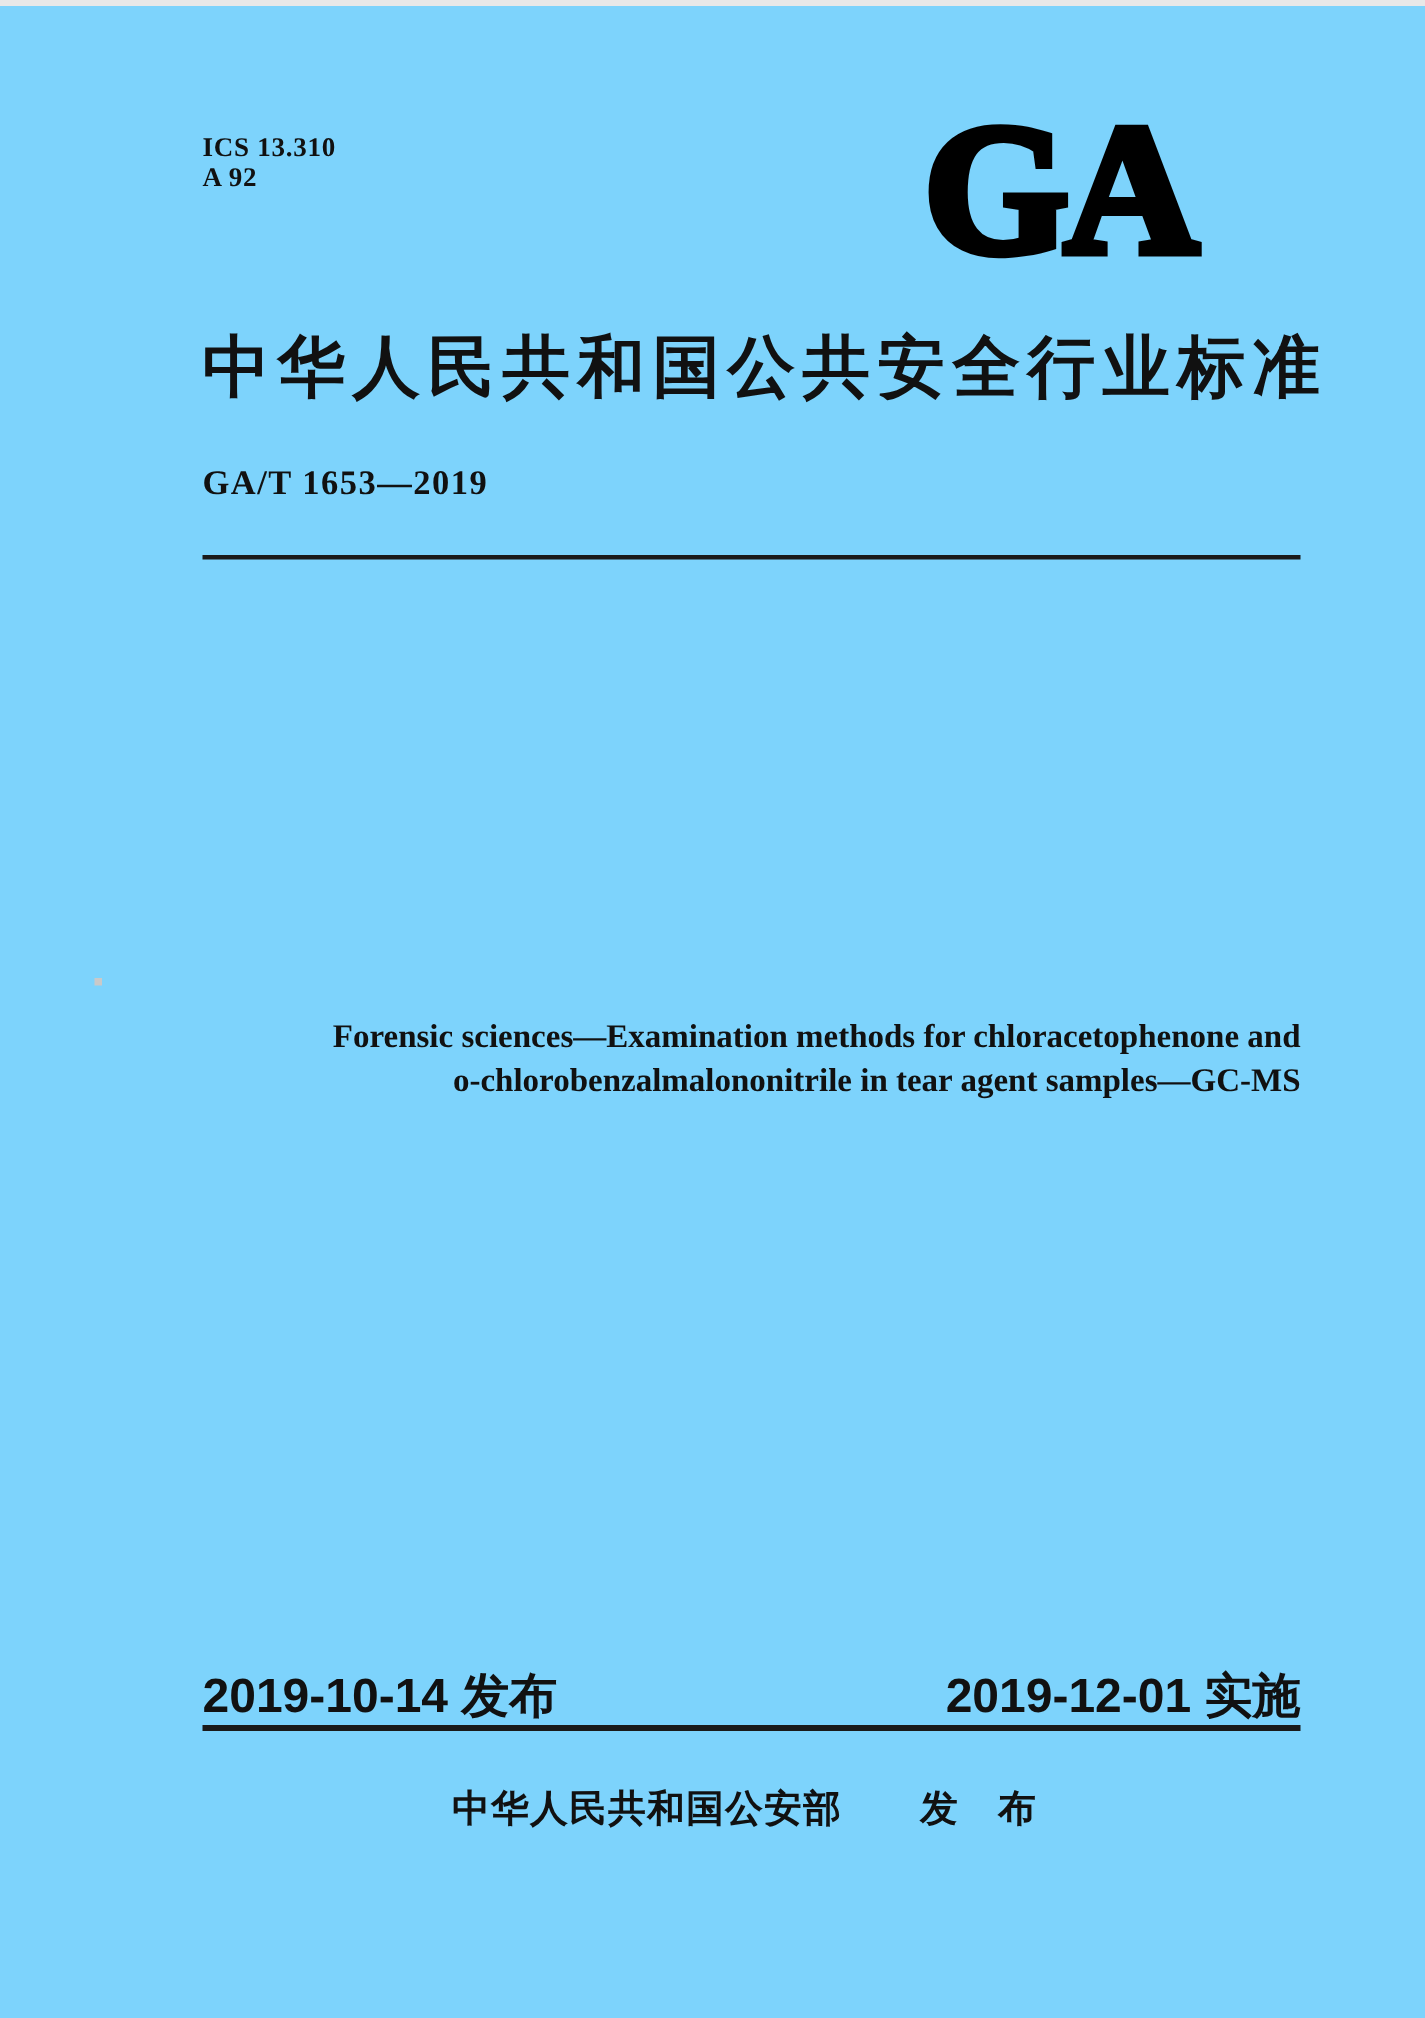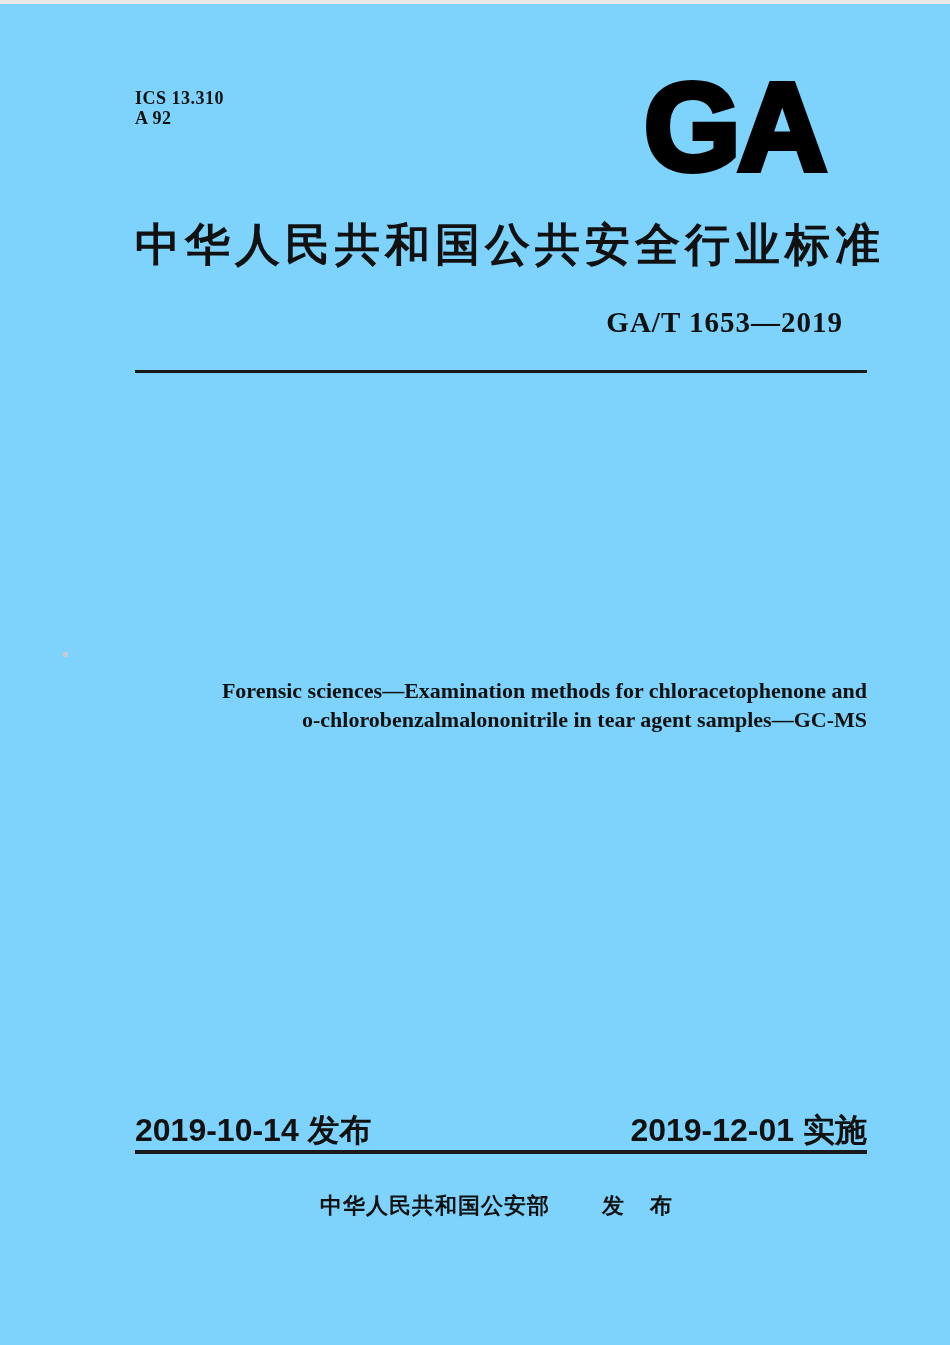"GA" .logo { font-family: Liberation Sans, sans-serif -> Liberation Serif, serif; right: 126px -> 154px }
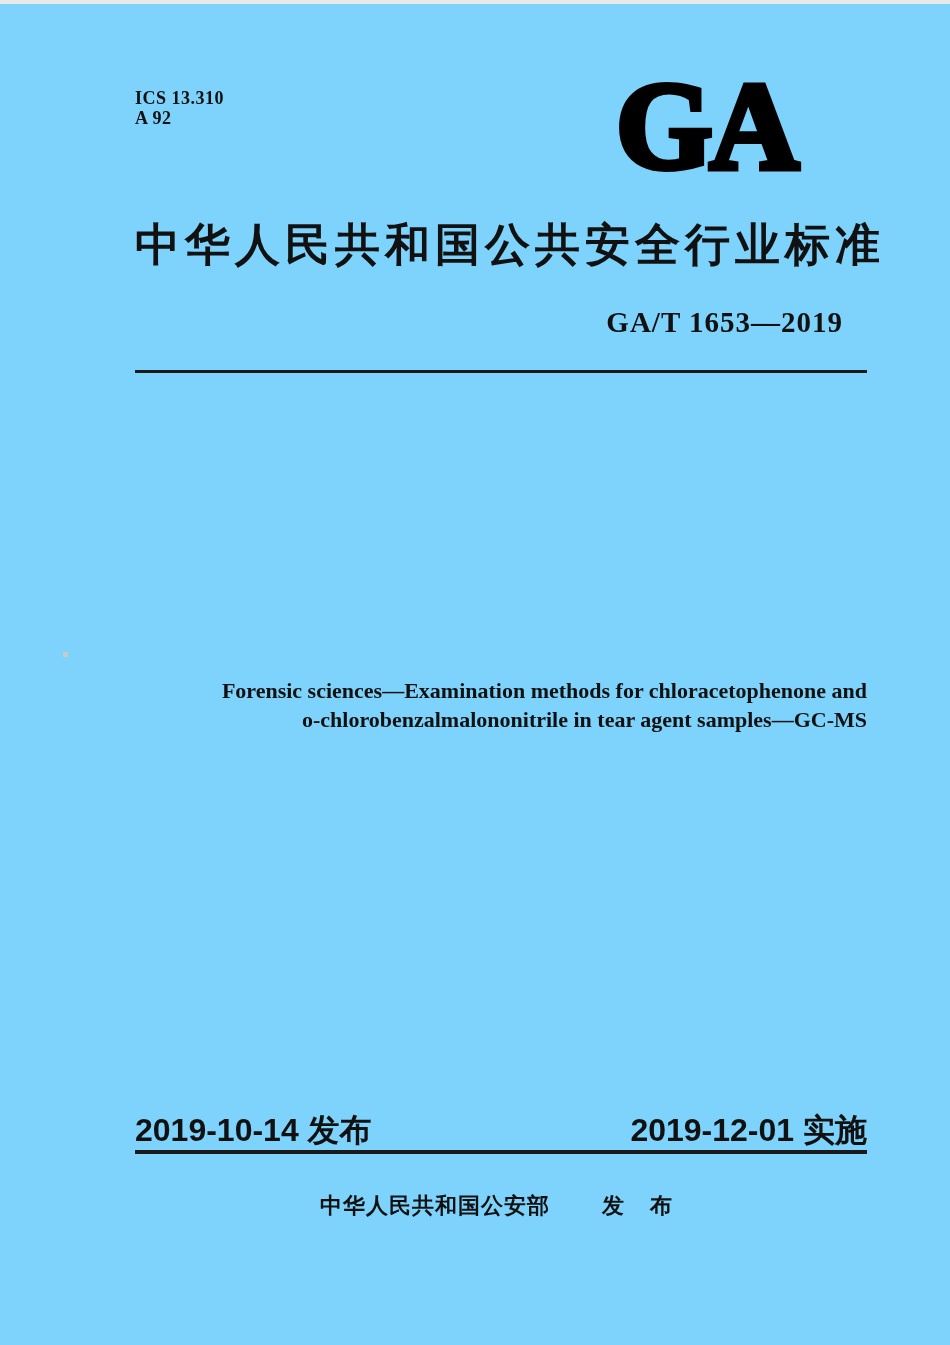"GA/T 1653—2019" .standard-code { font-size: 29px -> 23px; text-align: right -> none }
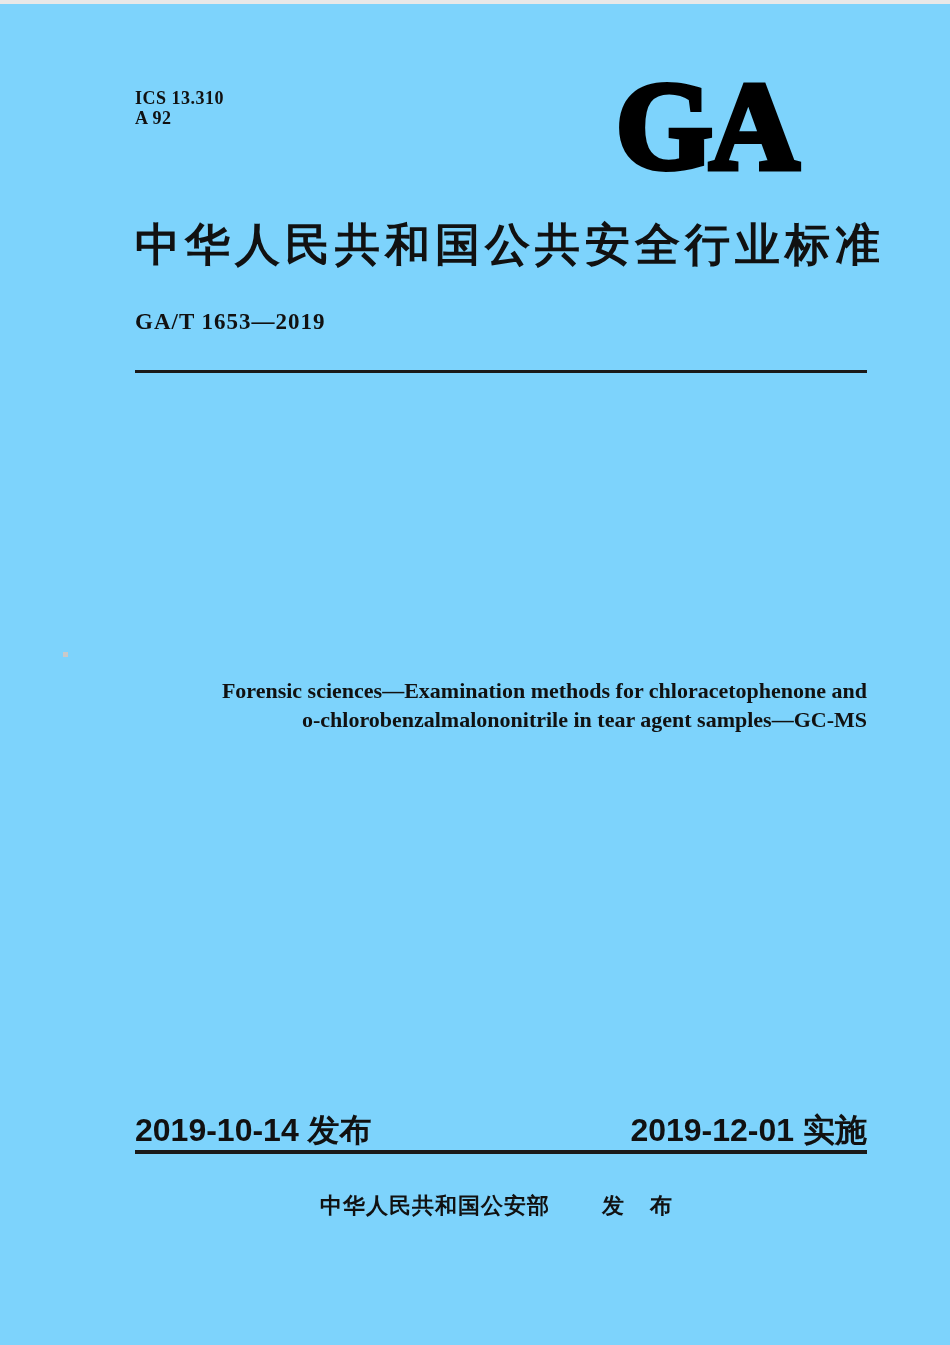"中华人民共和国公安部" .publisher-row { font-size: 22px -> 25px }
